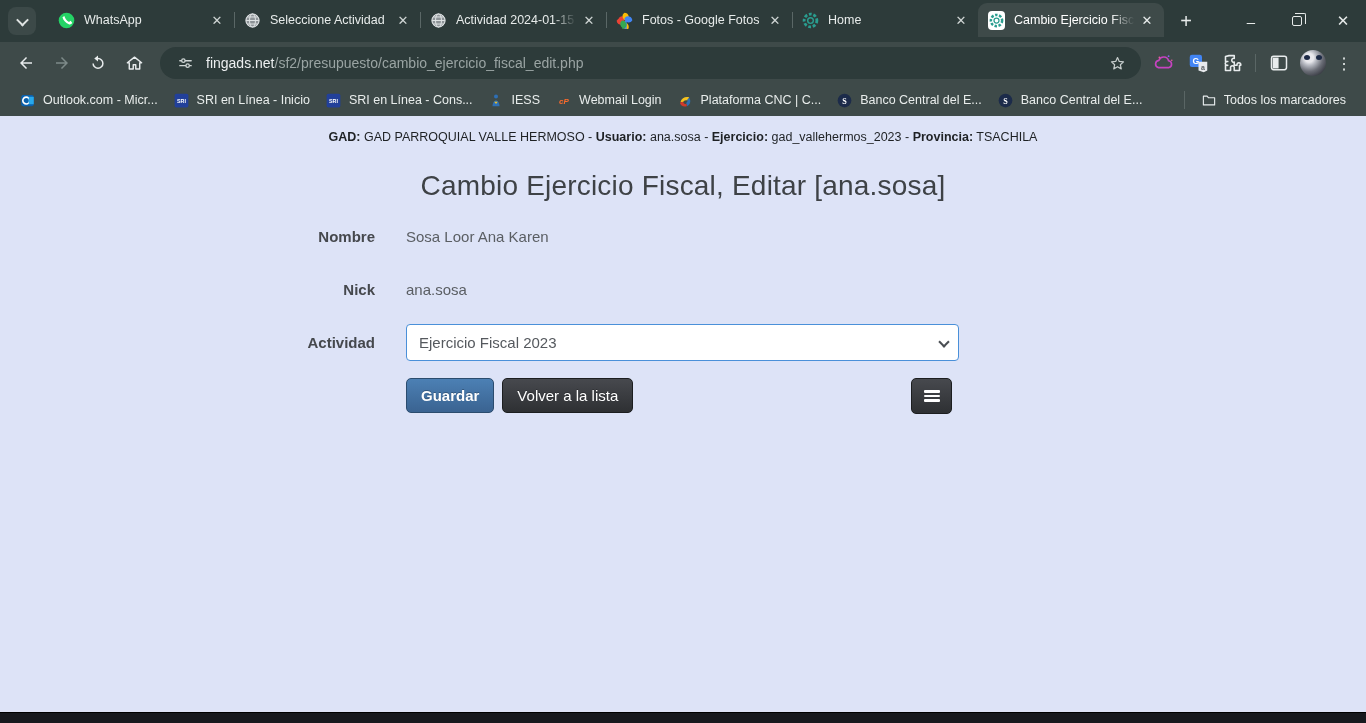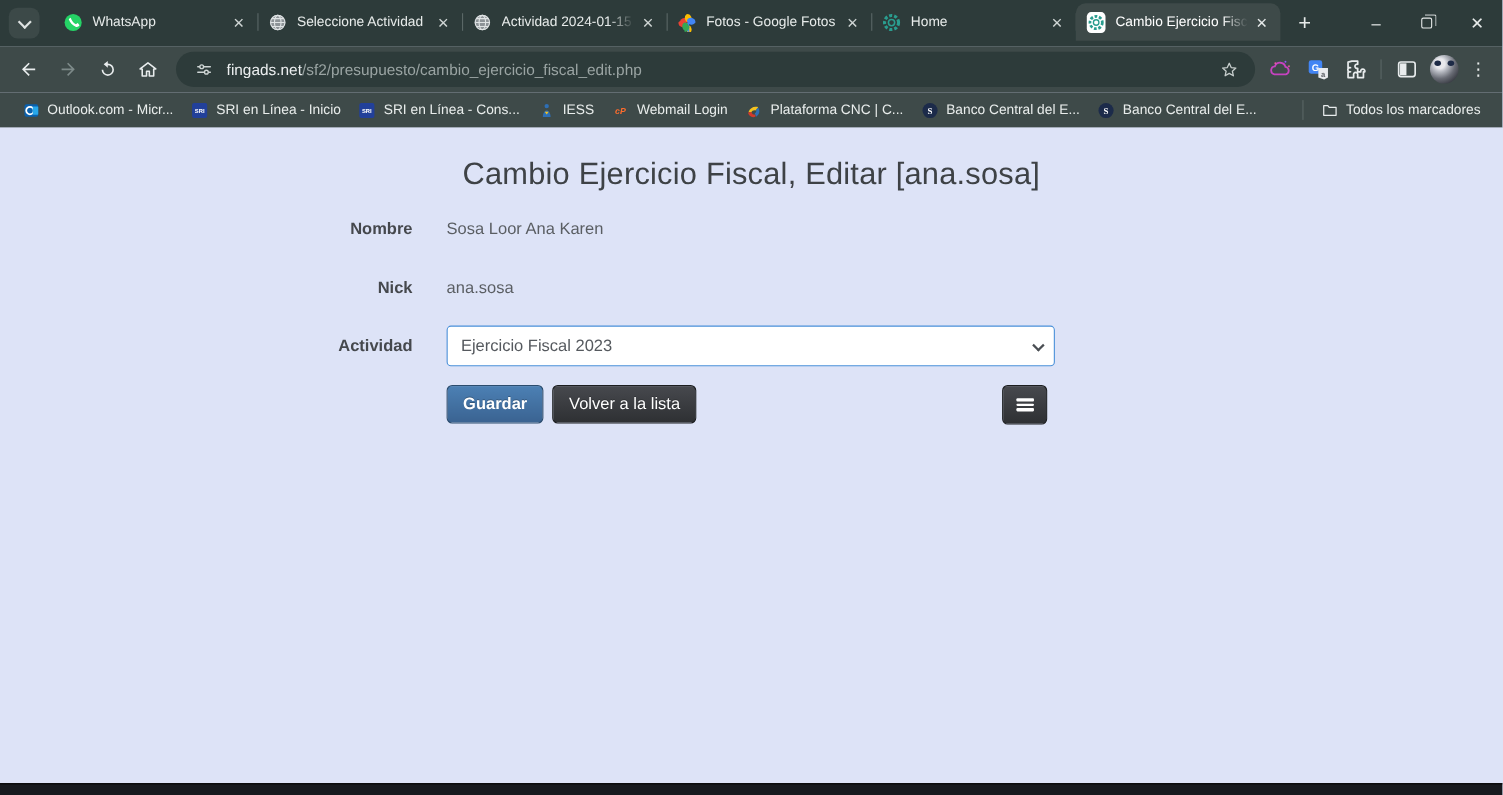"cP" .bm-ic { justify-content: center -> none }
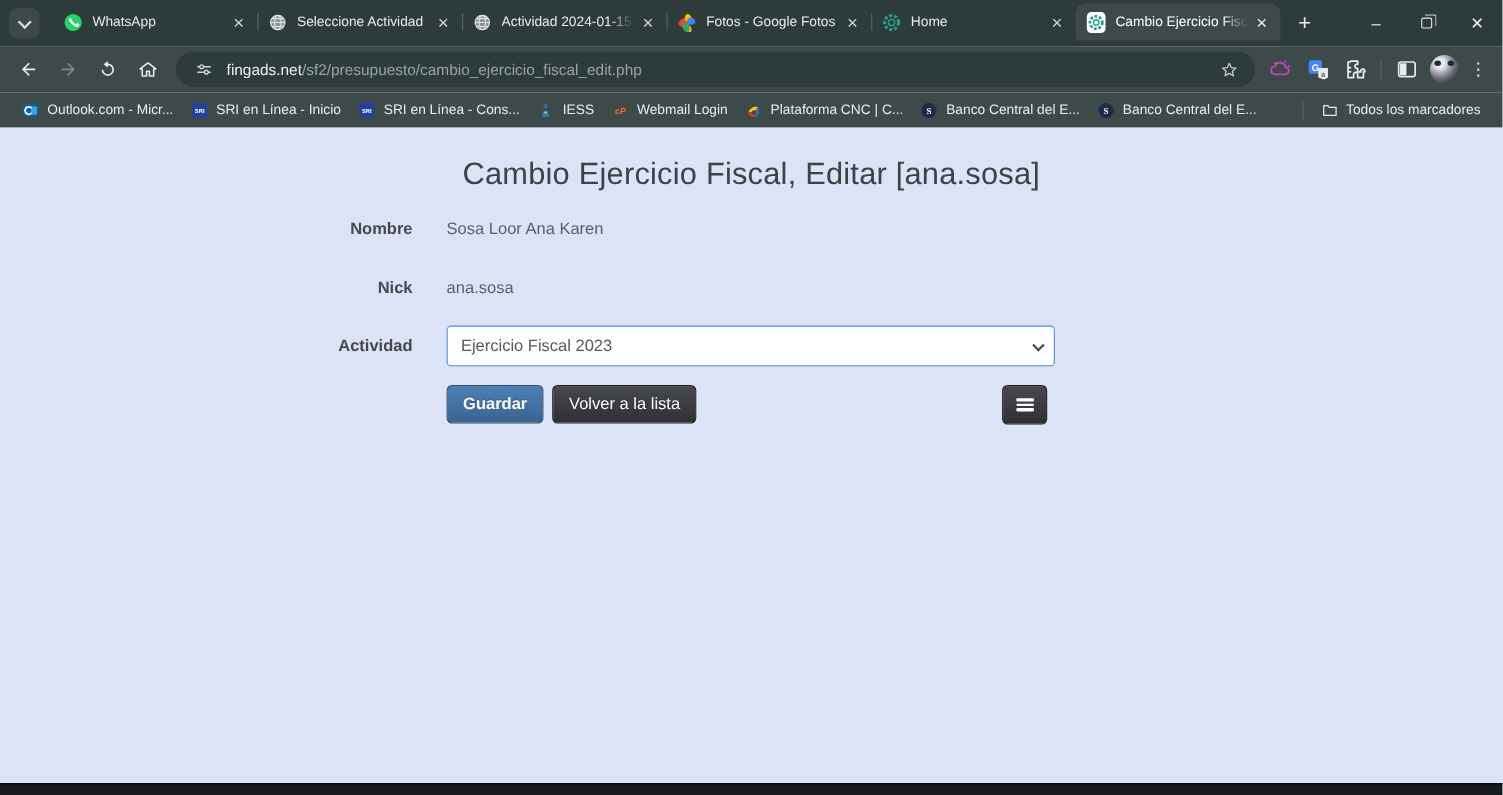"GAD: GAD PARROQUIAL VALLE HERMOSO" div.meta-line { html: none -> <div> <b>GAD:</b> <span>GAD PARROQUIAL VALLE HERMOSO</span><span> - </span> <b>Usuario:</b> <span>ana.sosa</span><span> - </span> <b>Ejercicio:</b> <span>gad_vallehermos_2023</span><span> - </span> <b>Provincia:</b> <span>TSACHILA</span> </div> }
